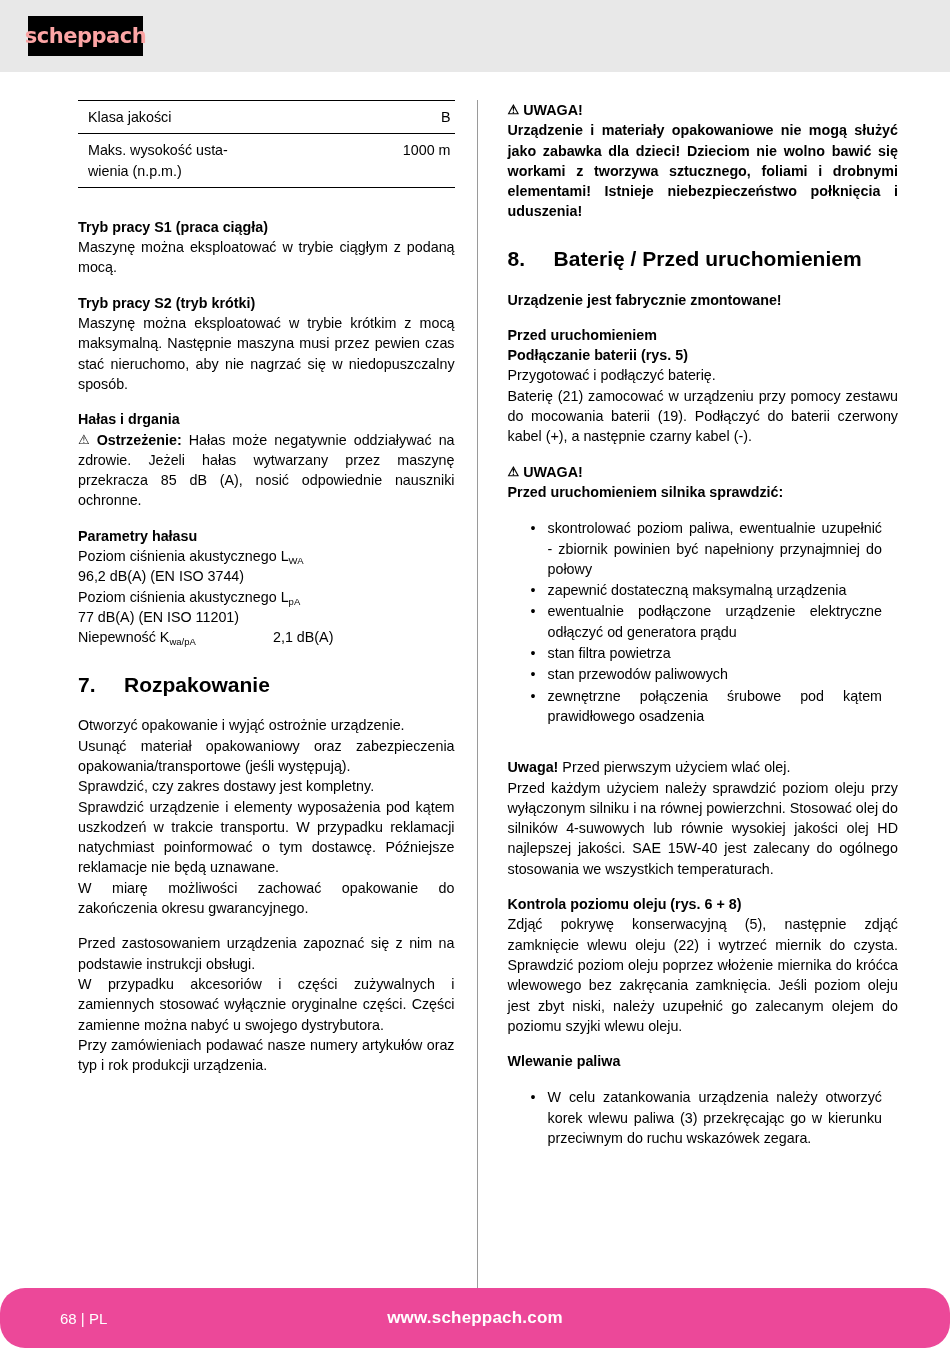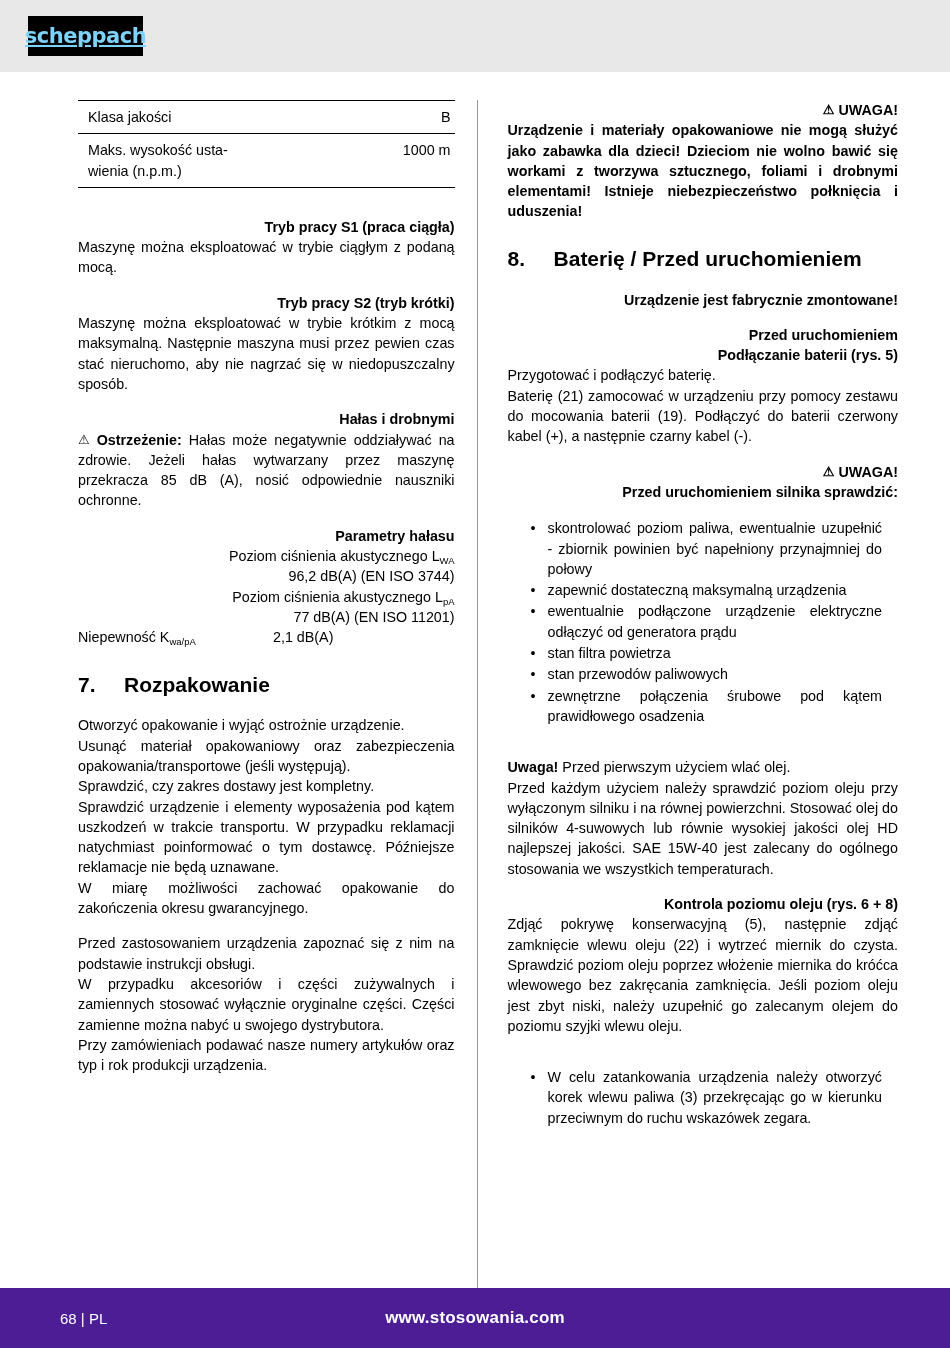"scheppach" .logo-text { color: #7dd3fc -> #fca5a5; text-decoration: underline -> none }
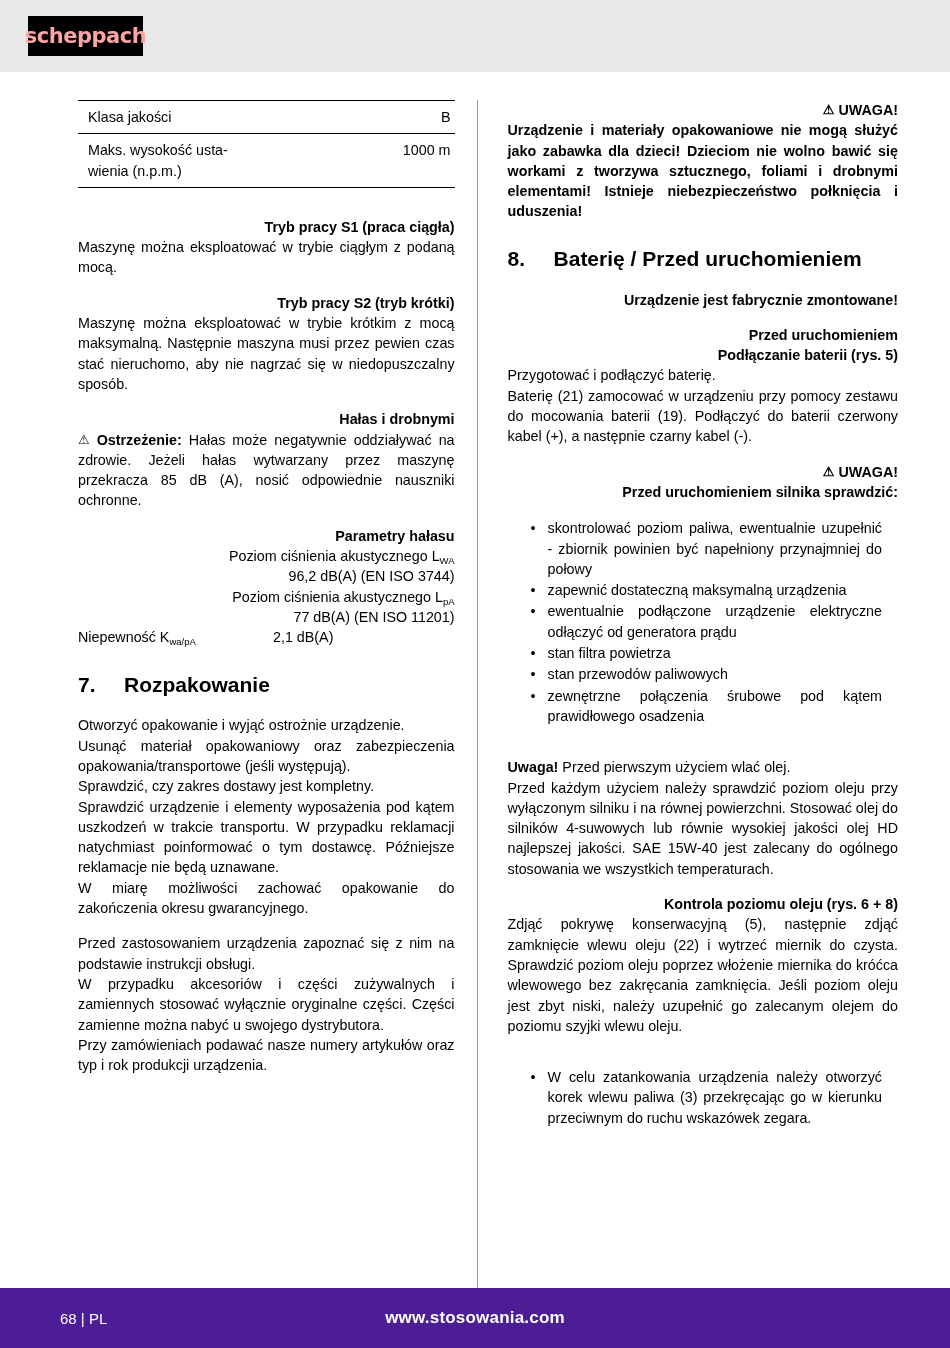"⚠ UWAGA!" .nojust { text-align: right -> left }
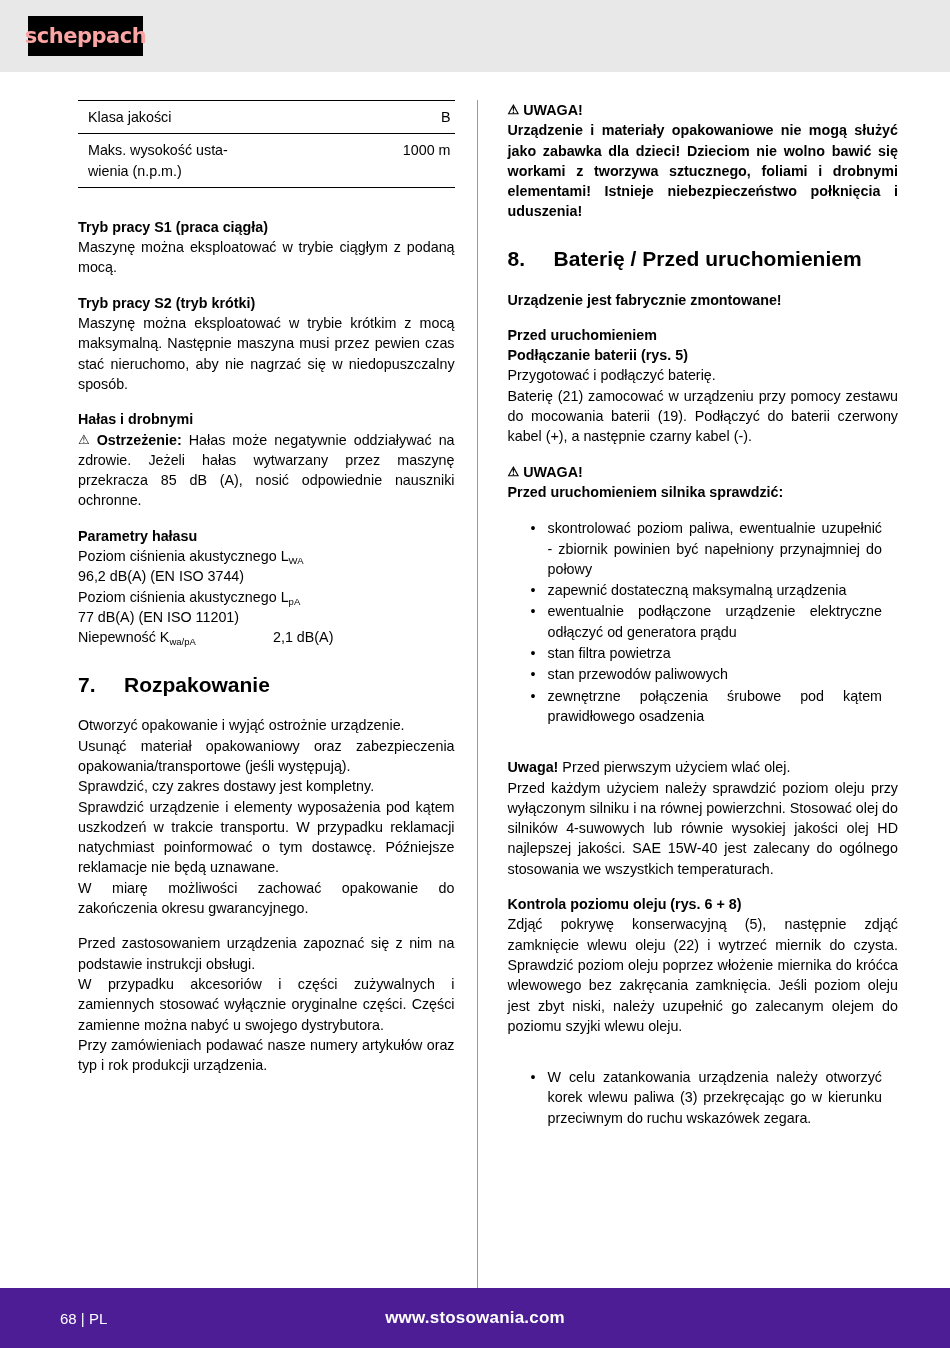"Hałas i drobnymi" p.bold { text: drobnymi -> drgania }
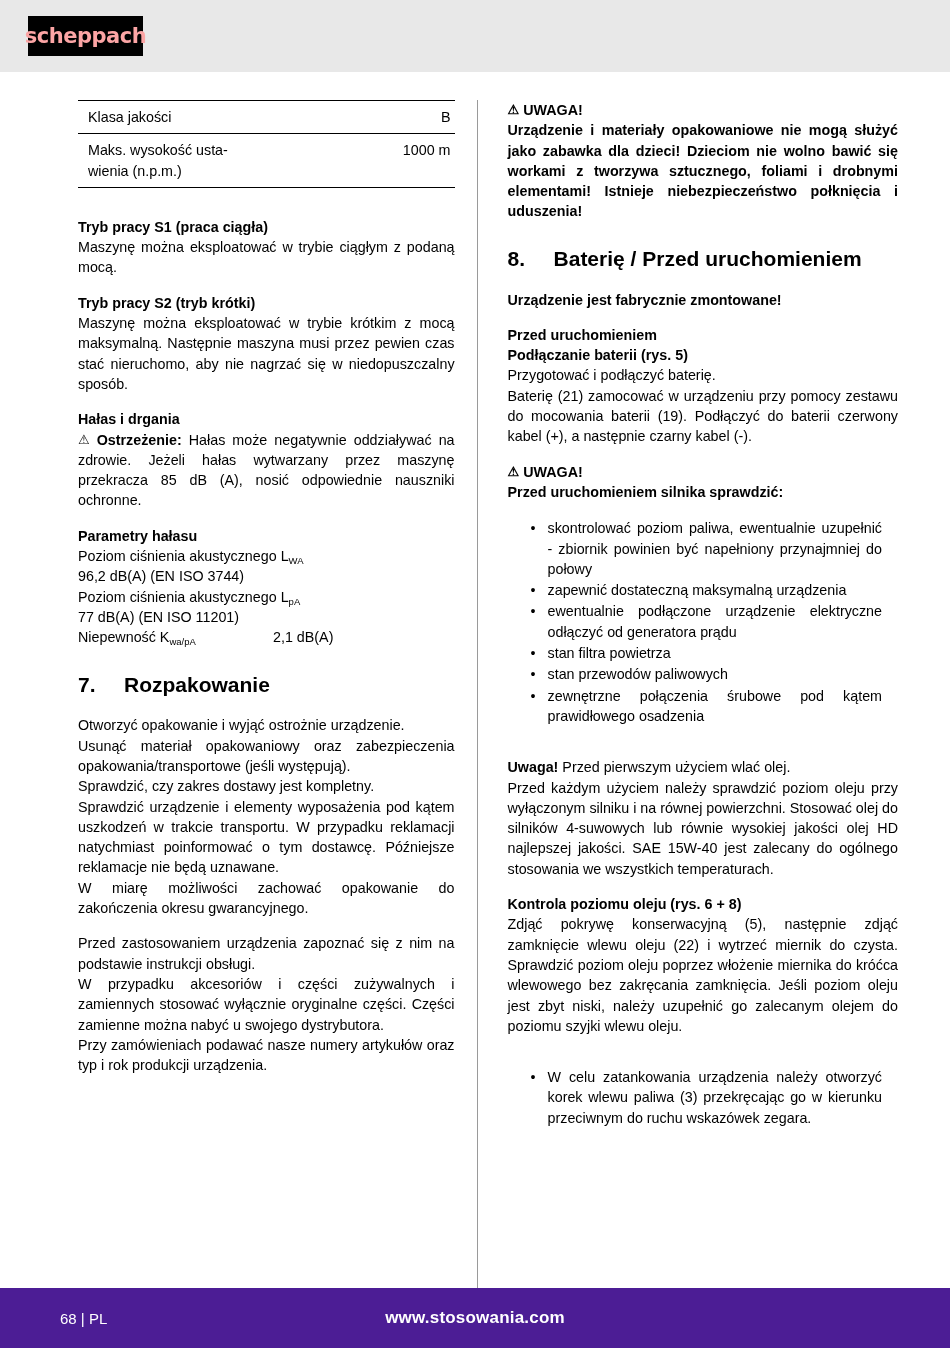"Wlewanie paliwa" p.bold { html: none -> <p>Wlewanie paliwa</p> }
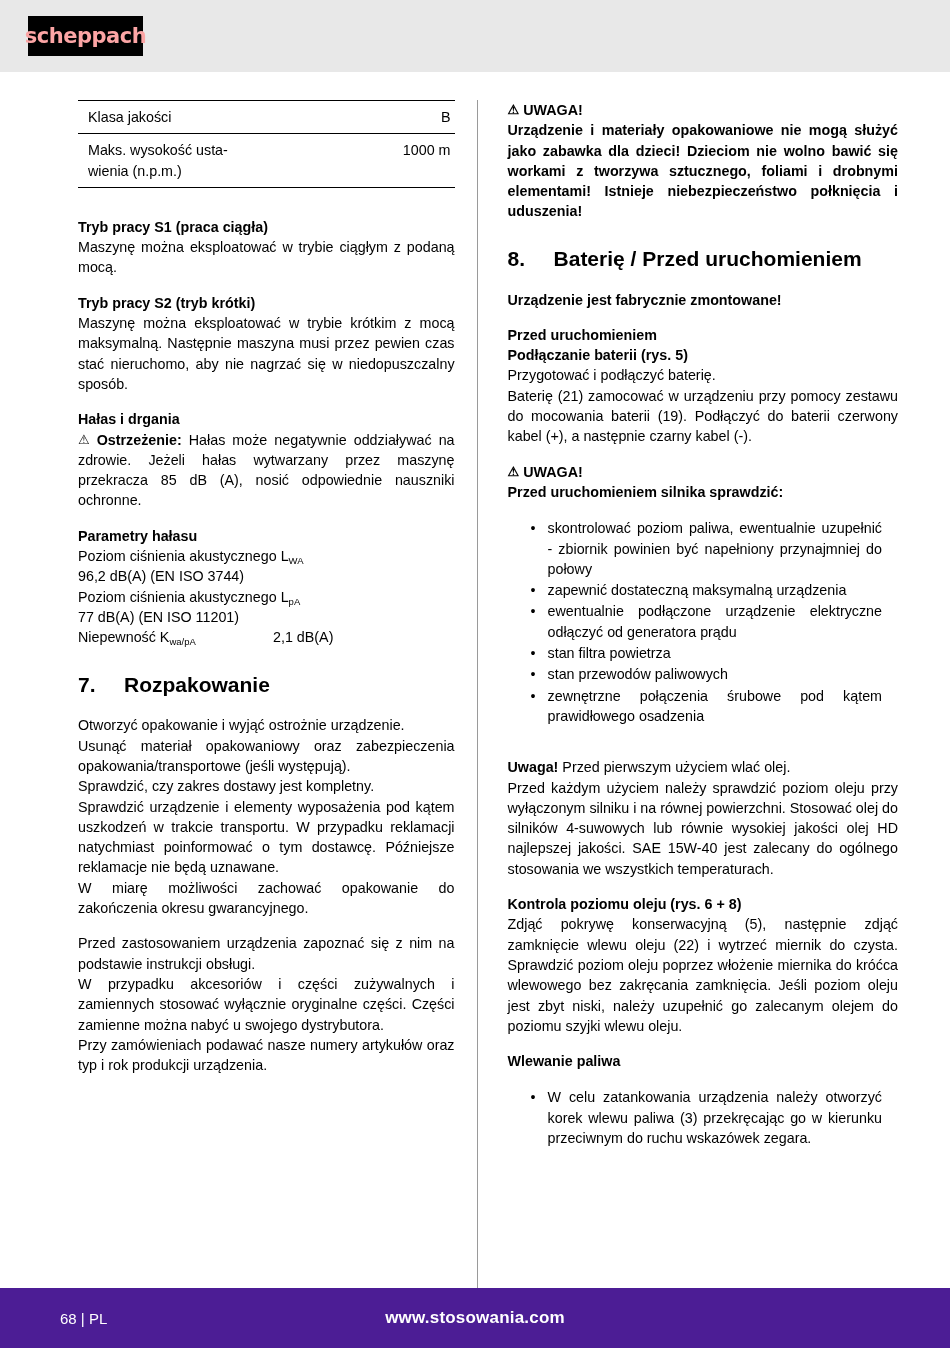"68 | PL" .footer { background: #4c1d95 -> #ec4899; border-radius: none -> 25px }
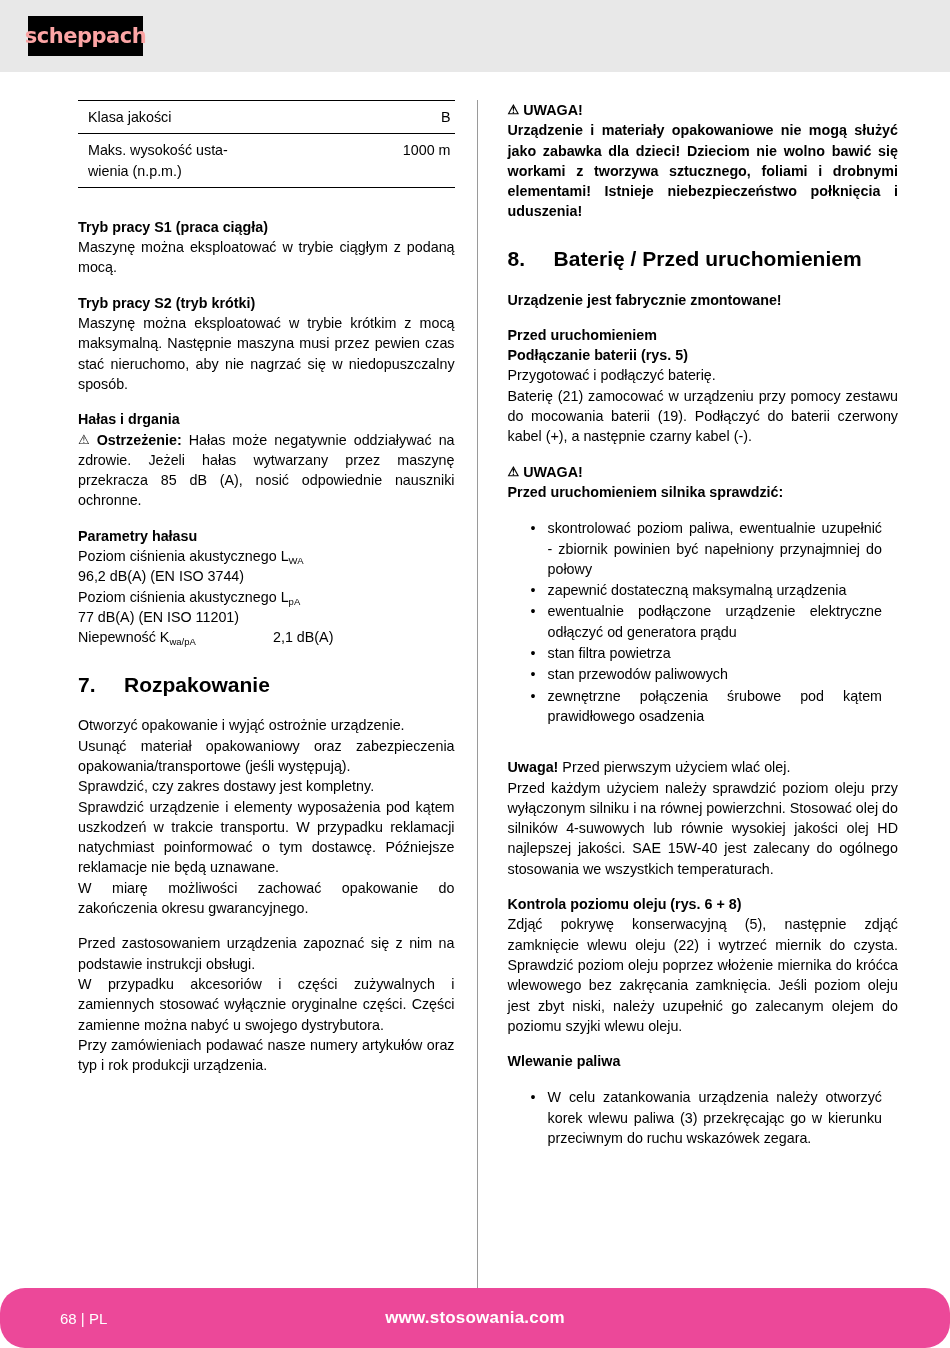"www.stosowania.com" span.url { text: www.stosowania.com -> www.scheppach.com }
